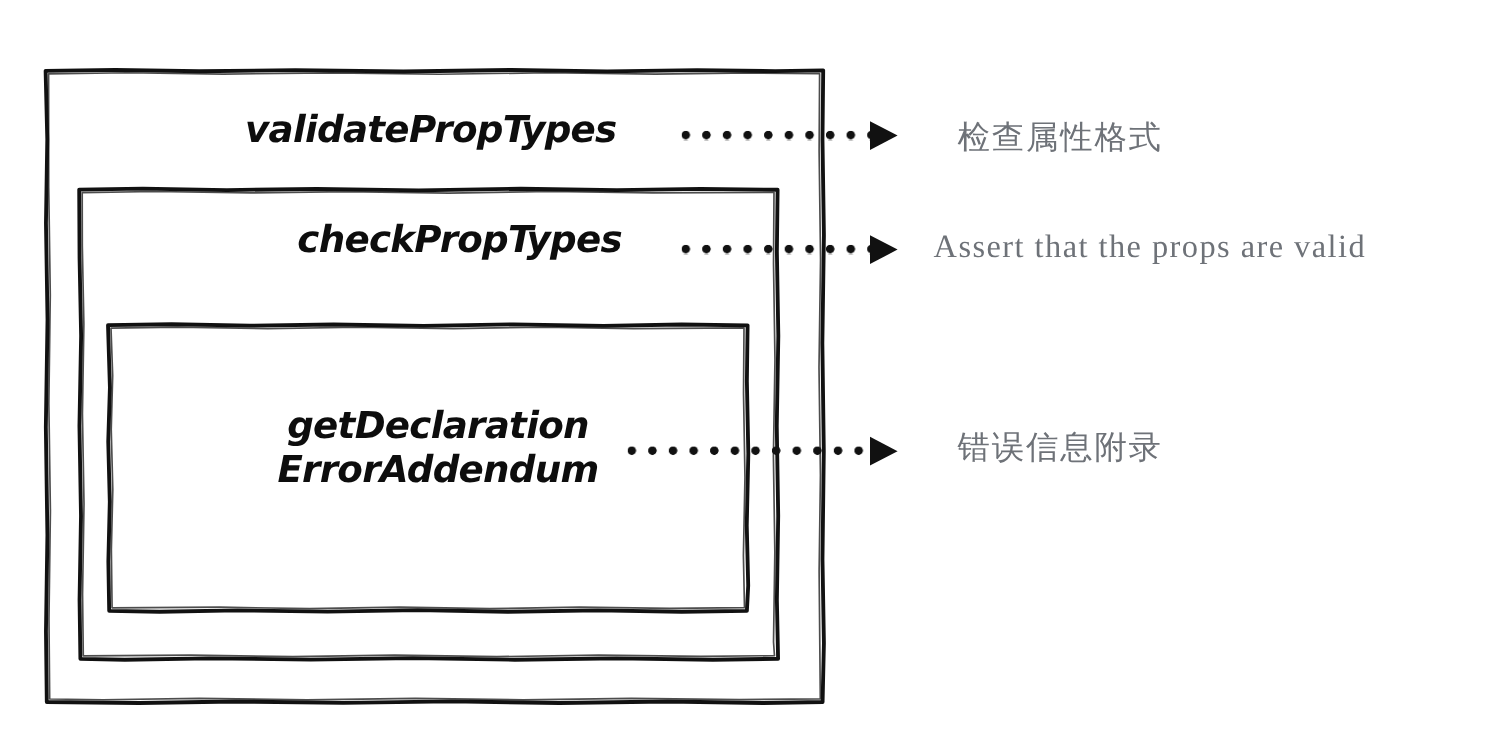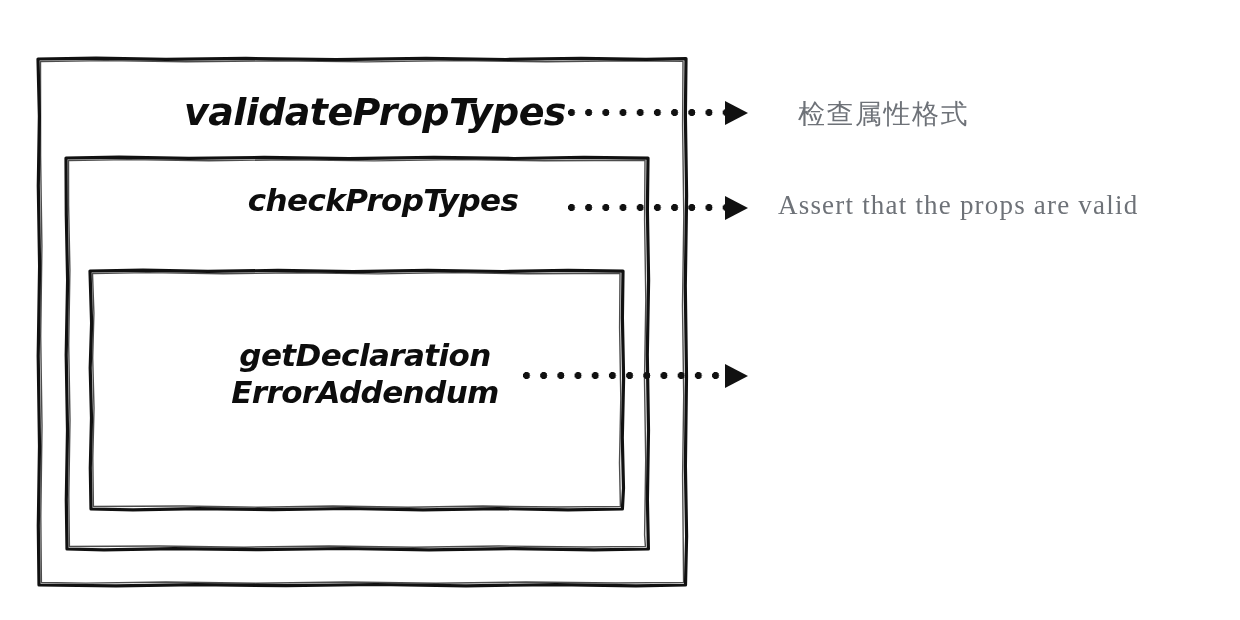"validatePropTypes" #label-validate { font-size: 38px -> 31px; padding-left: 16px -> none }
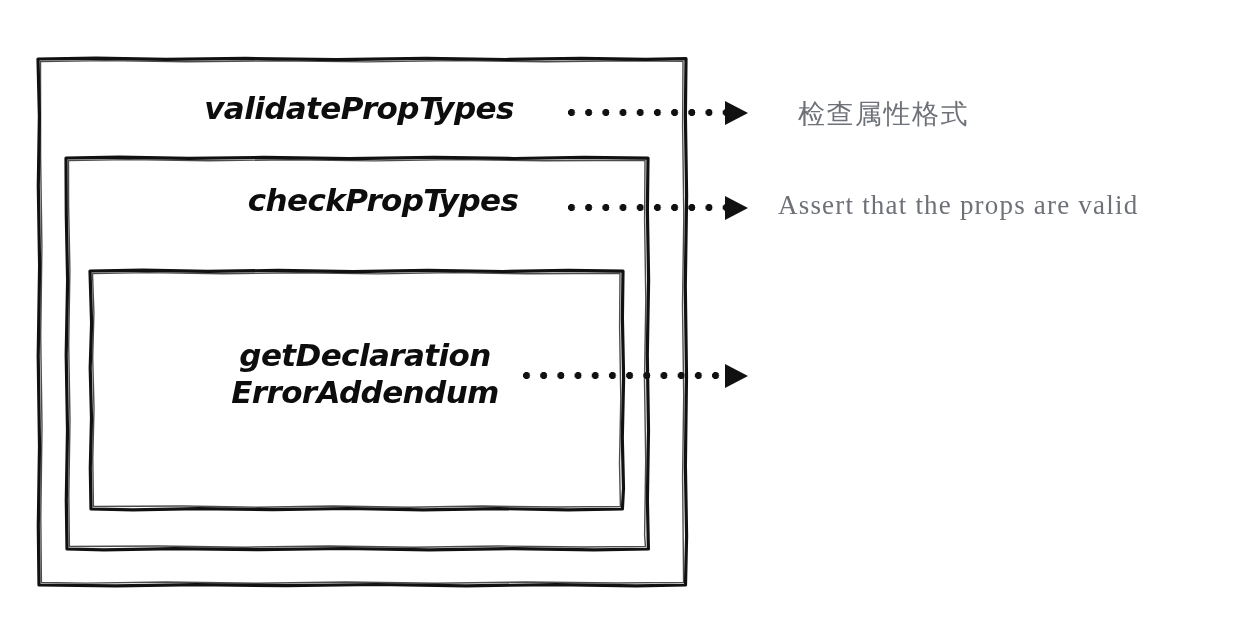"错误信息附录" div.annotation { html: none -> <div>错误信息附录</div> }
